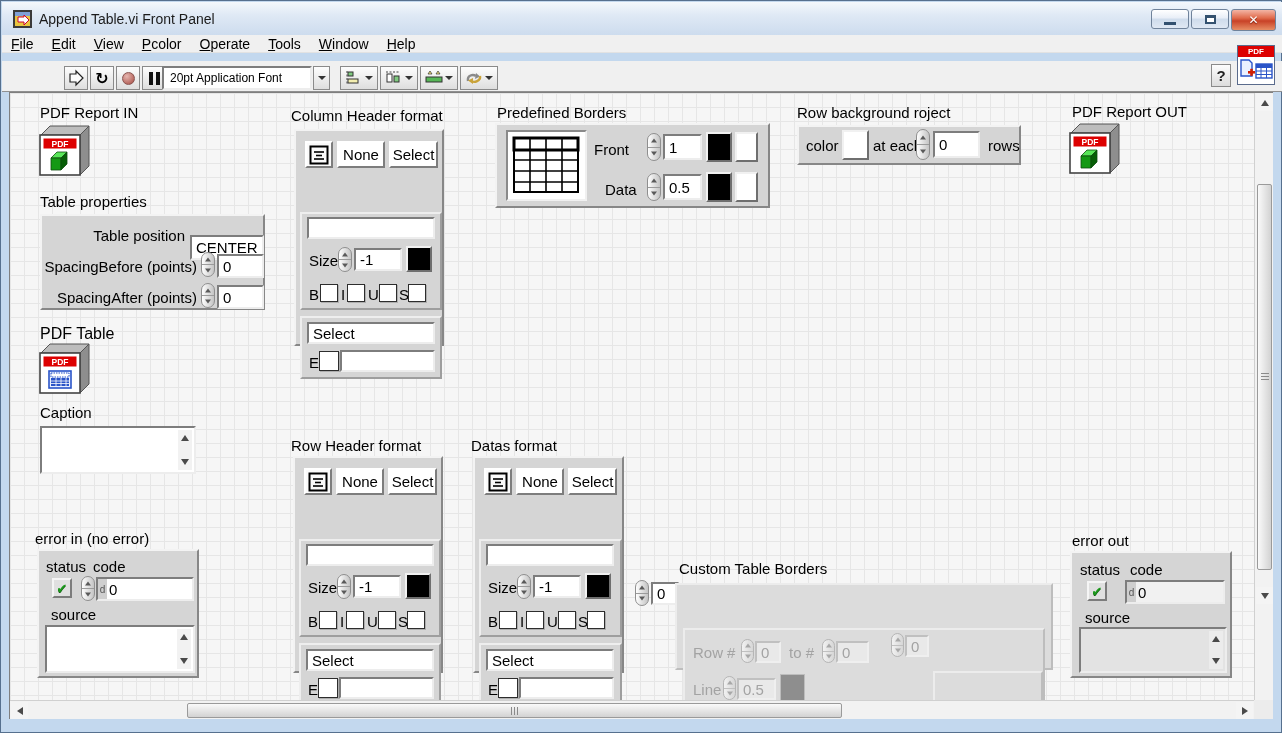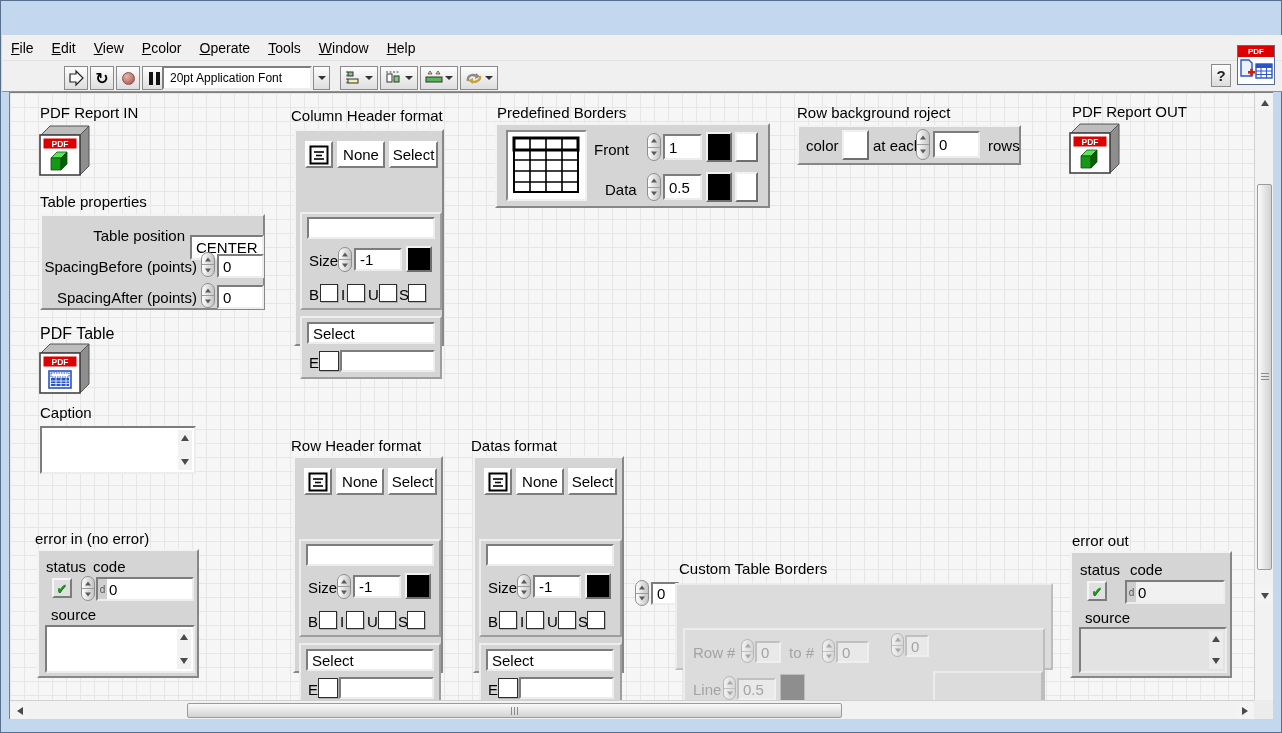"Append Table.vi Front Panel" div.abs { html: none -> <div> <svg> <rect></rect> <rect></rect> <rect></rect> <polygon></polygon> </svg> <span>Append Table.vi Front Panel</span> <div> <div> <div></div> </div> <div> <div></div> </div> <div> <span>✕</span> </div> </div> </div> }
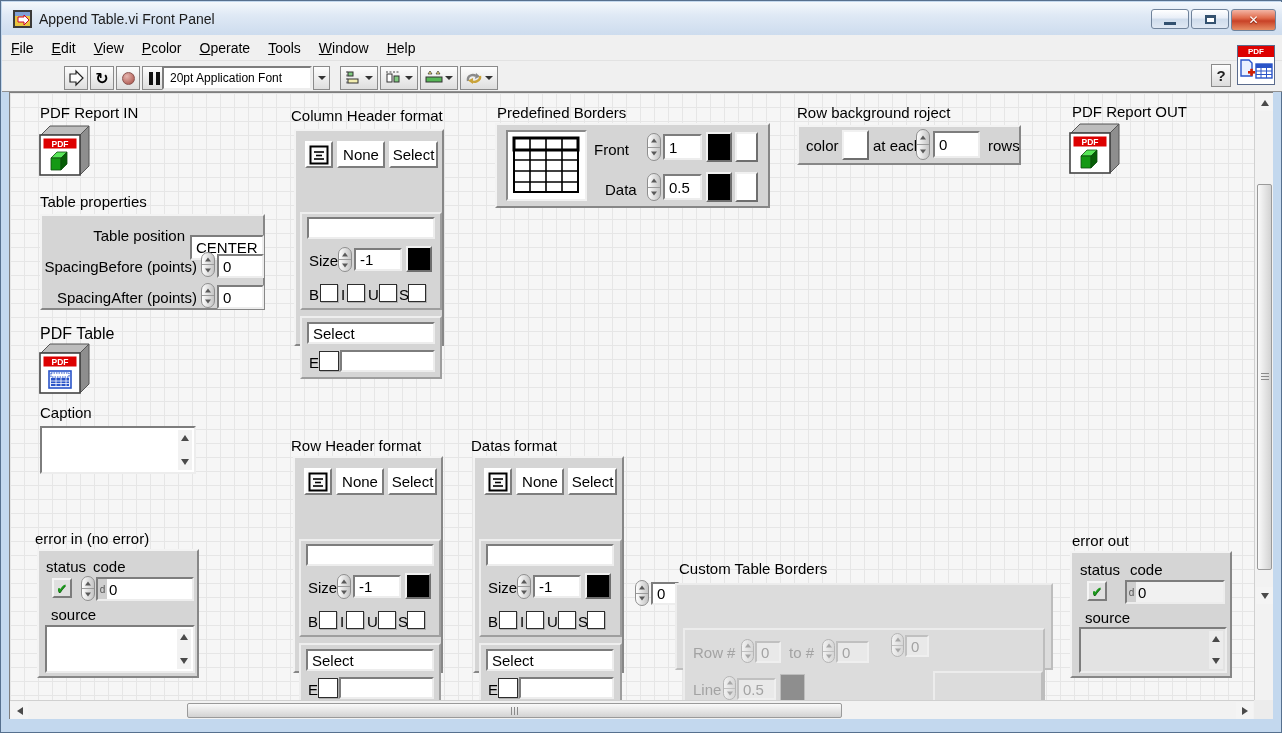"File" .menubar { height: 26px -> 18px }
